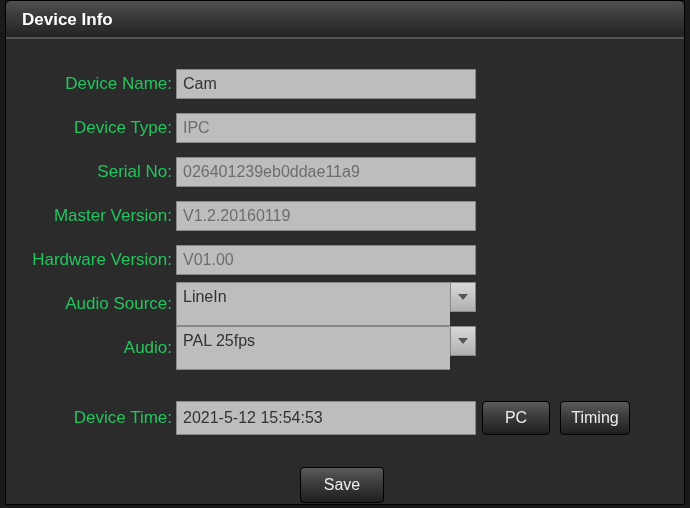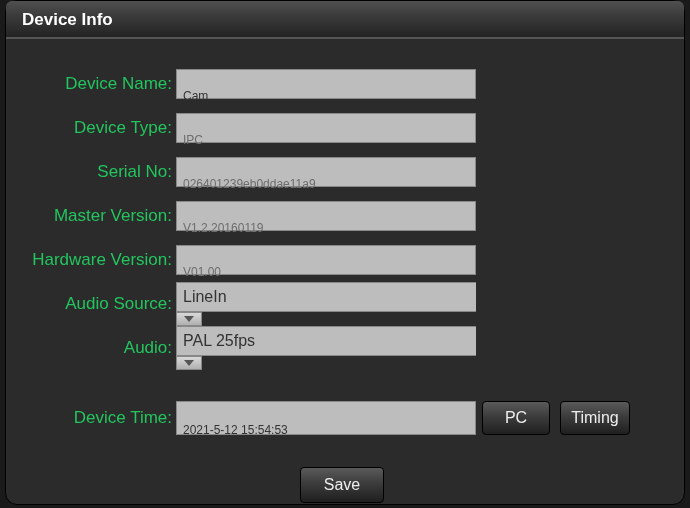"Device Info" .panel { border-radius: 12px -> 2px }
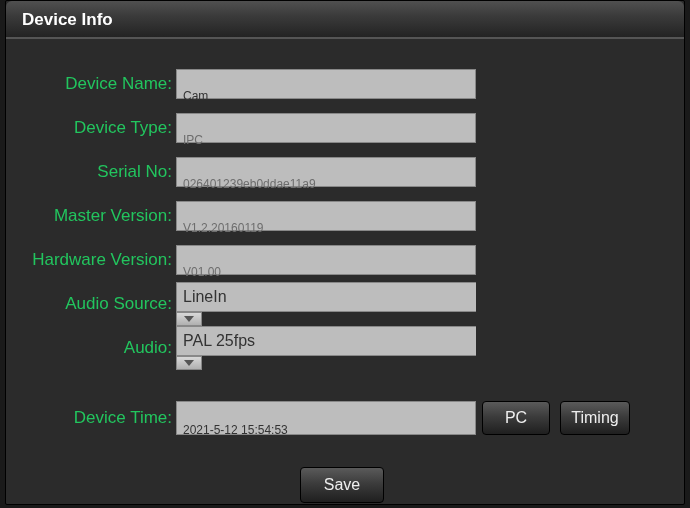"Cam" .field-text { font-size: 12px -> 16px; padding: 12px 6px -> 0 6px }
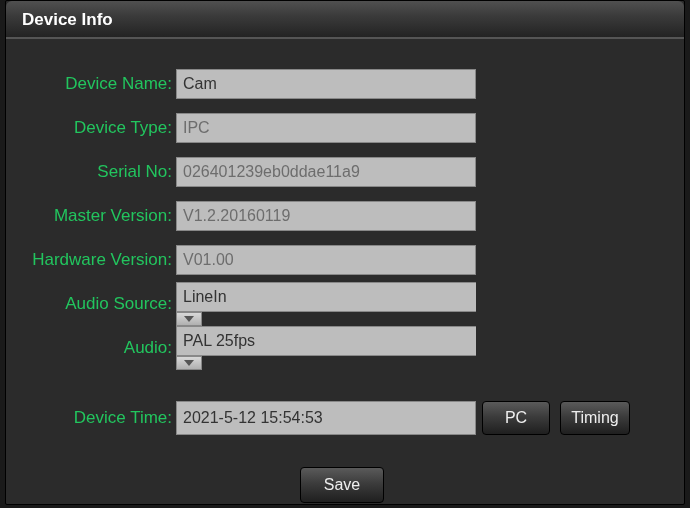"LineIn" .select-wrap { flex-direction: column -> none }
